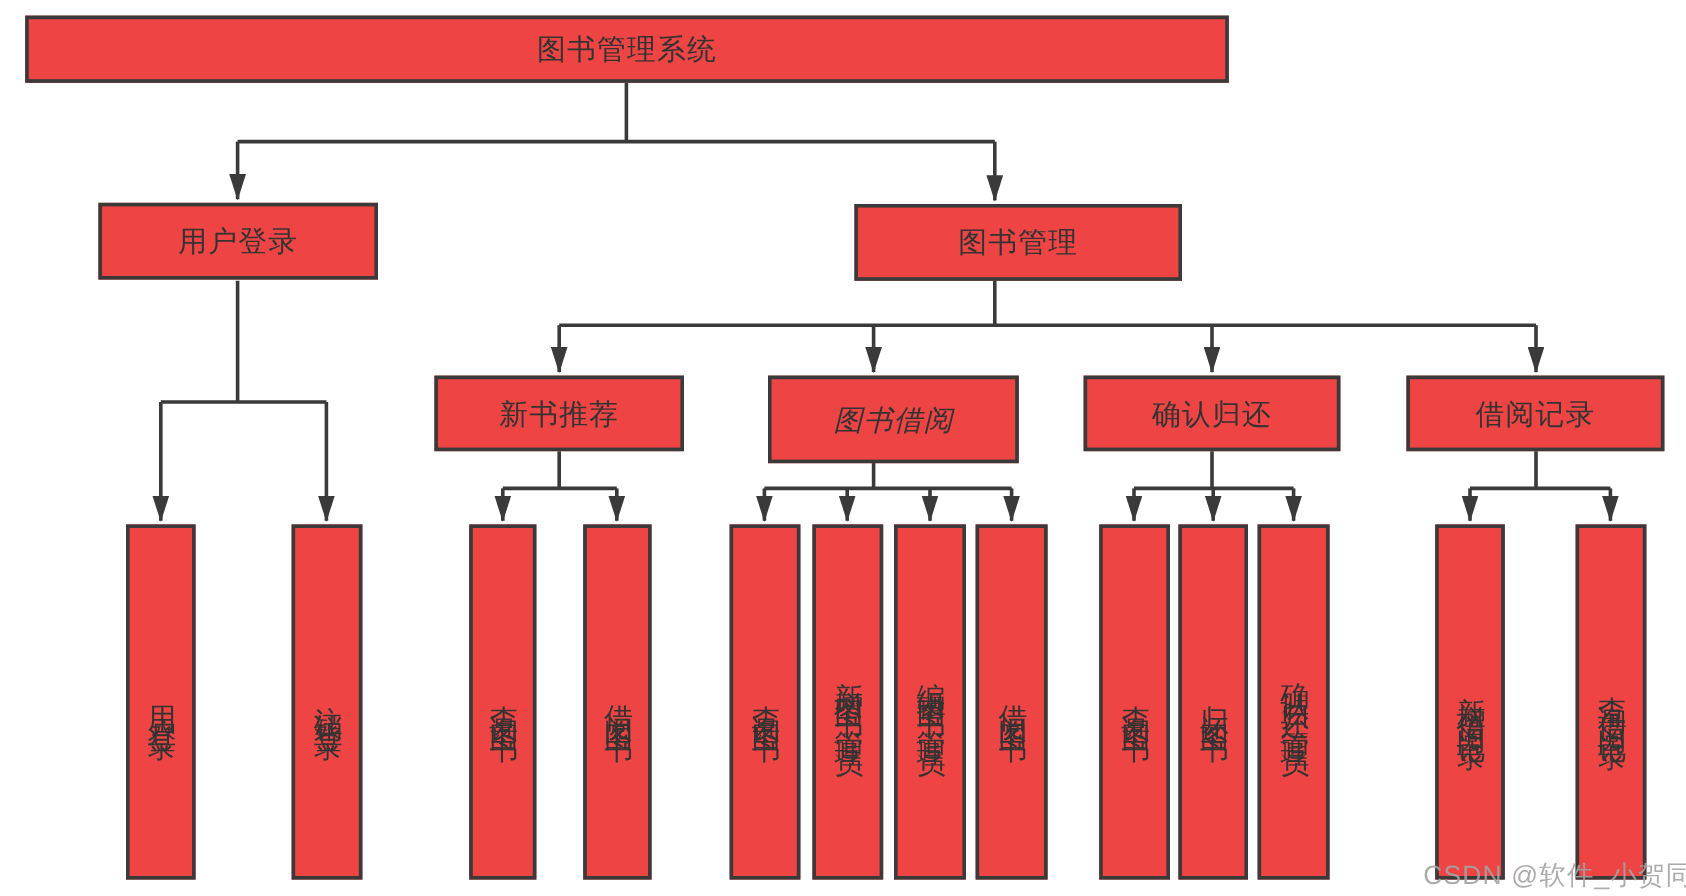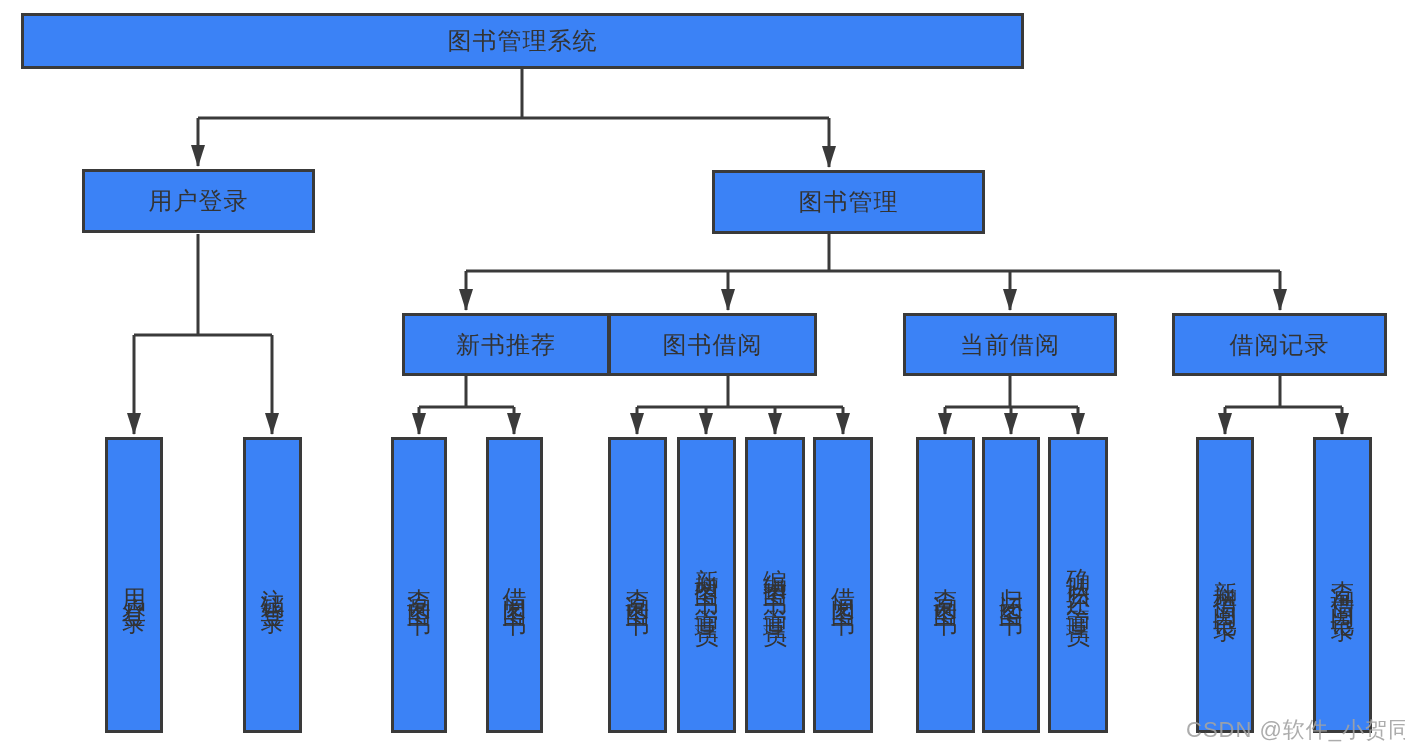"图书管理系统" .hbox, .vbox { background: #3b82f6 -> #ef4444 }
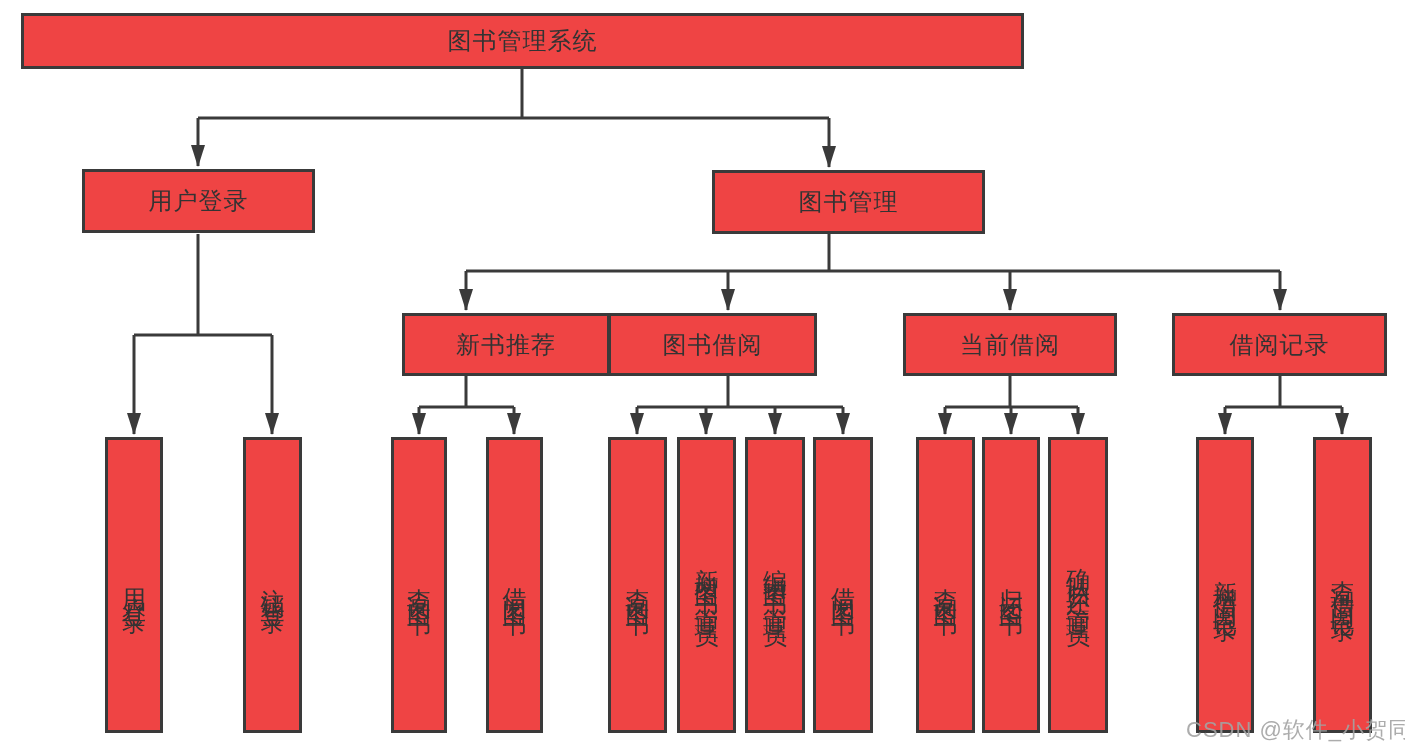"新书推荐" #n-rec { margin-left: 40px -> none }
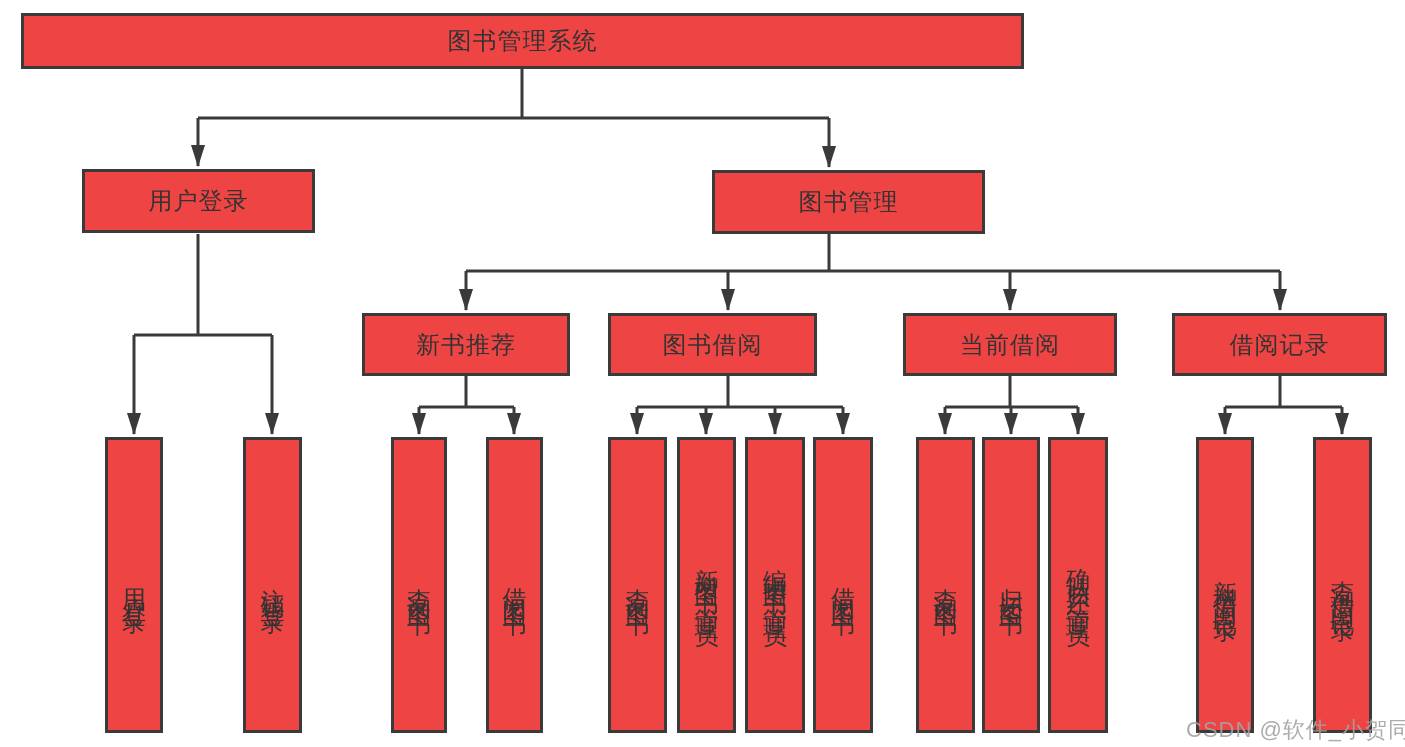"图书借阅" #n-borrow { font-style: none -> italic; height: 63px -> 73px; left: 608px -> 640px }
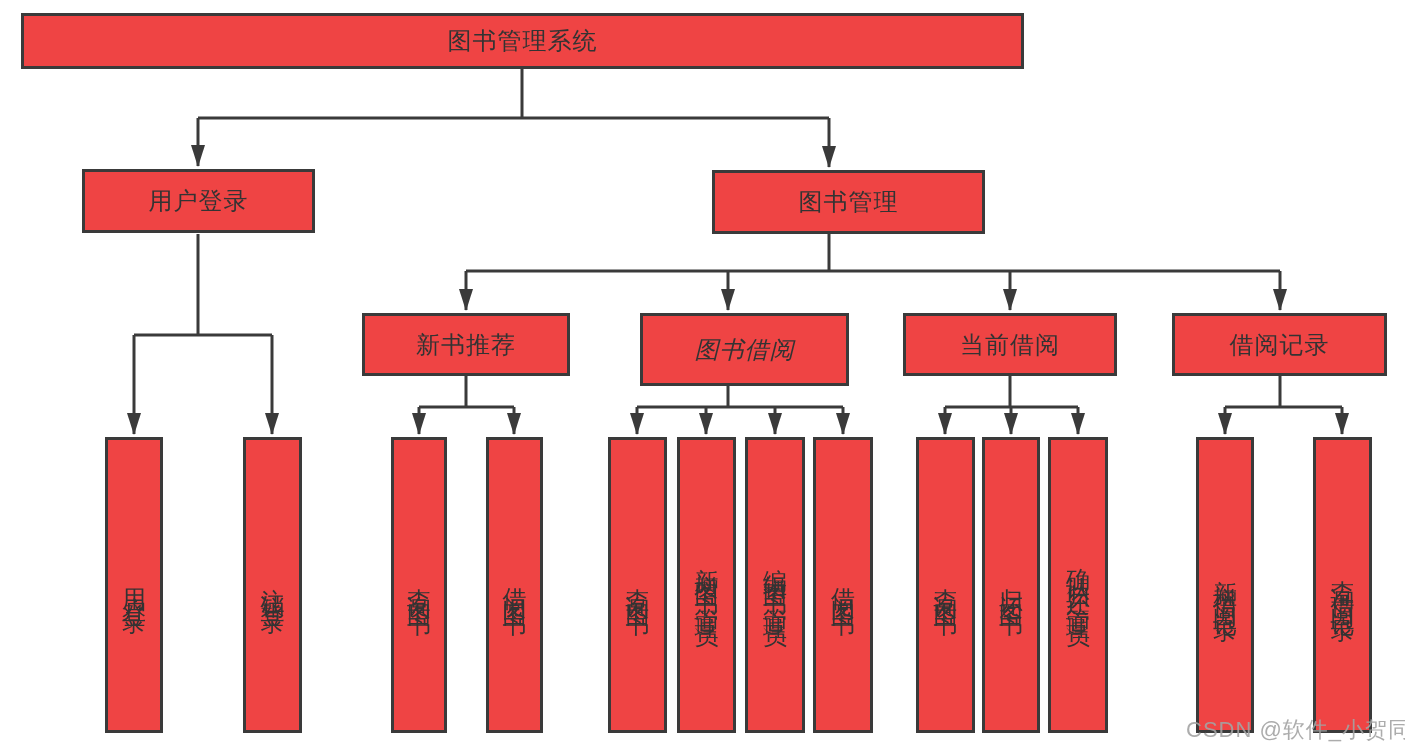"当前借阅" div.hbox { text: 当前借阅 -> 确认归还 }
